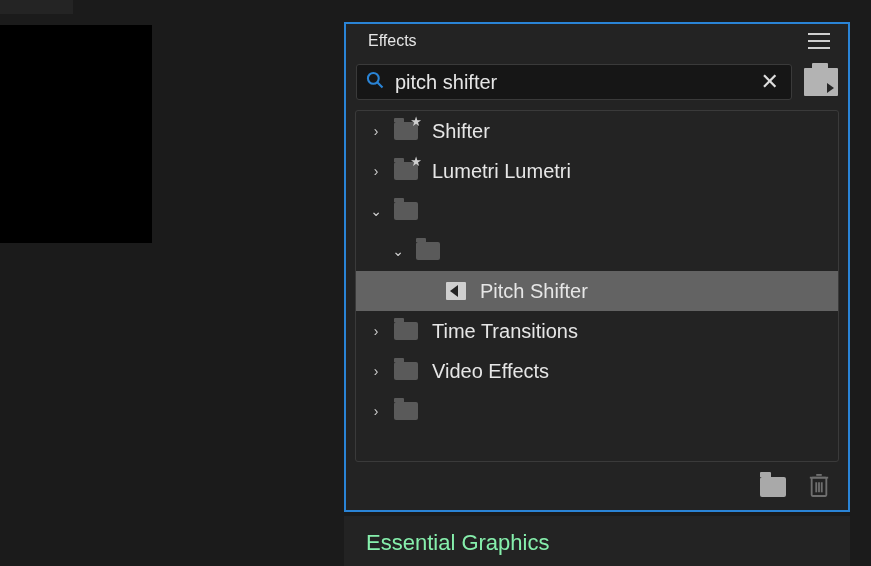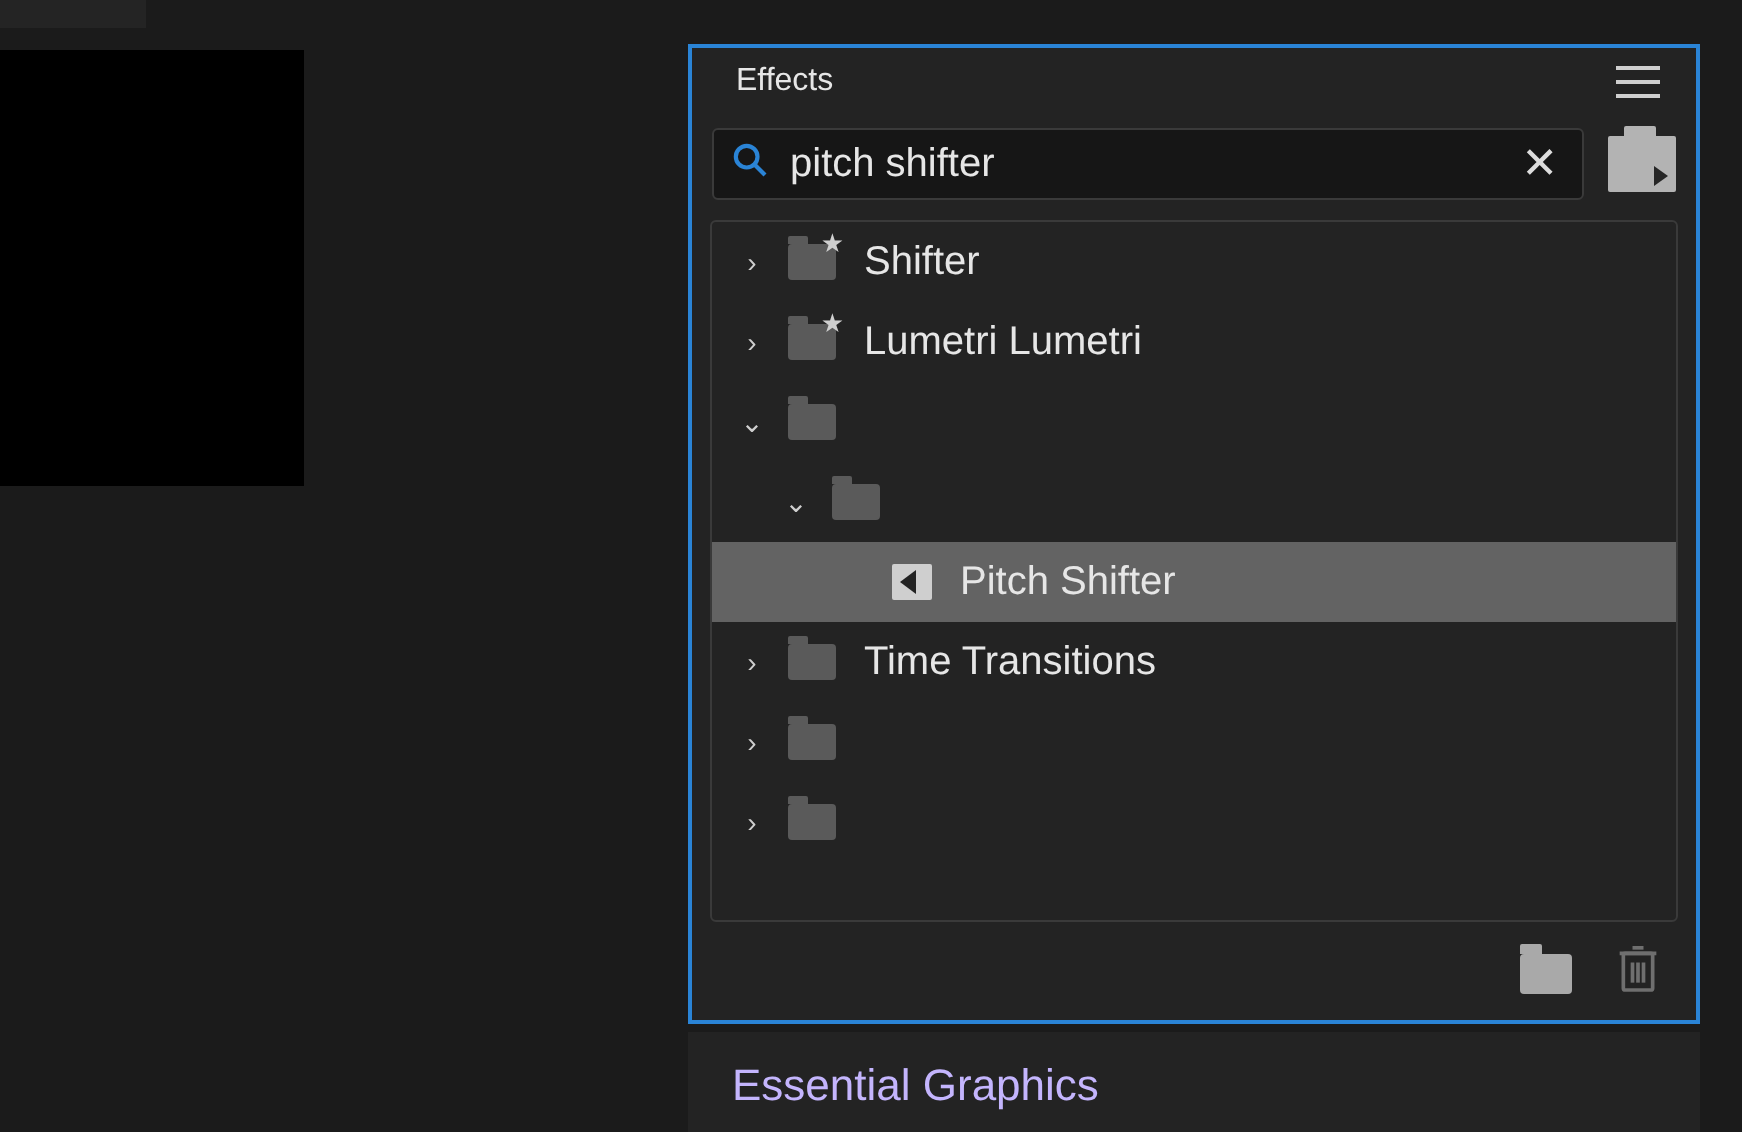"Video Effects" span { html: none -> <span>Video Effects</span> }
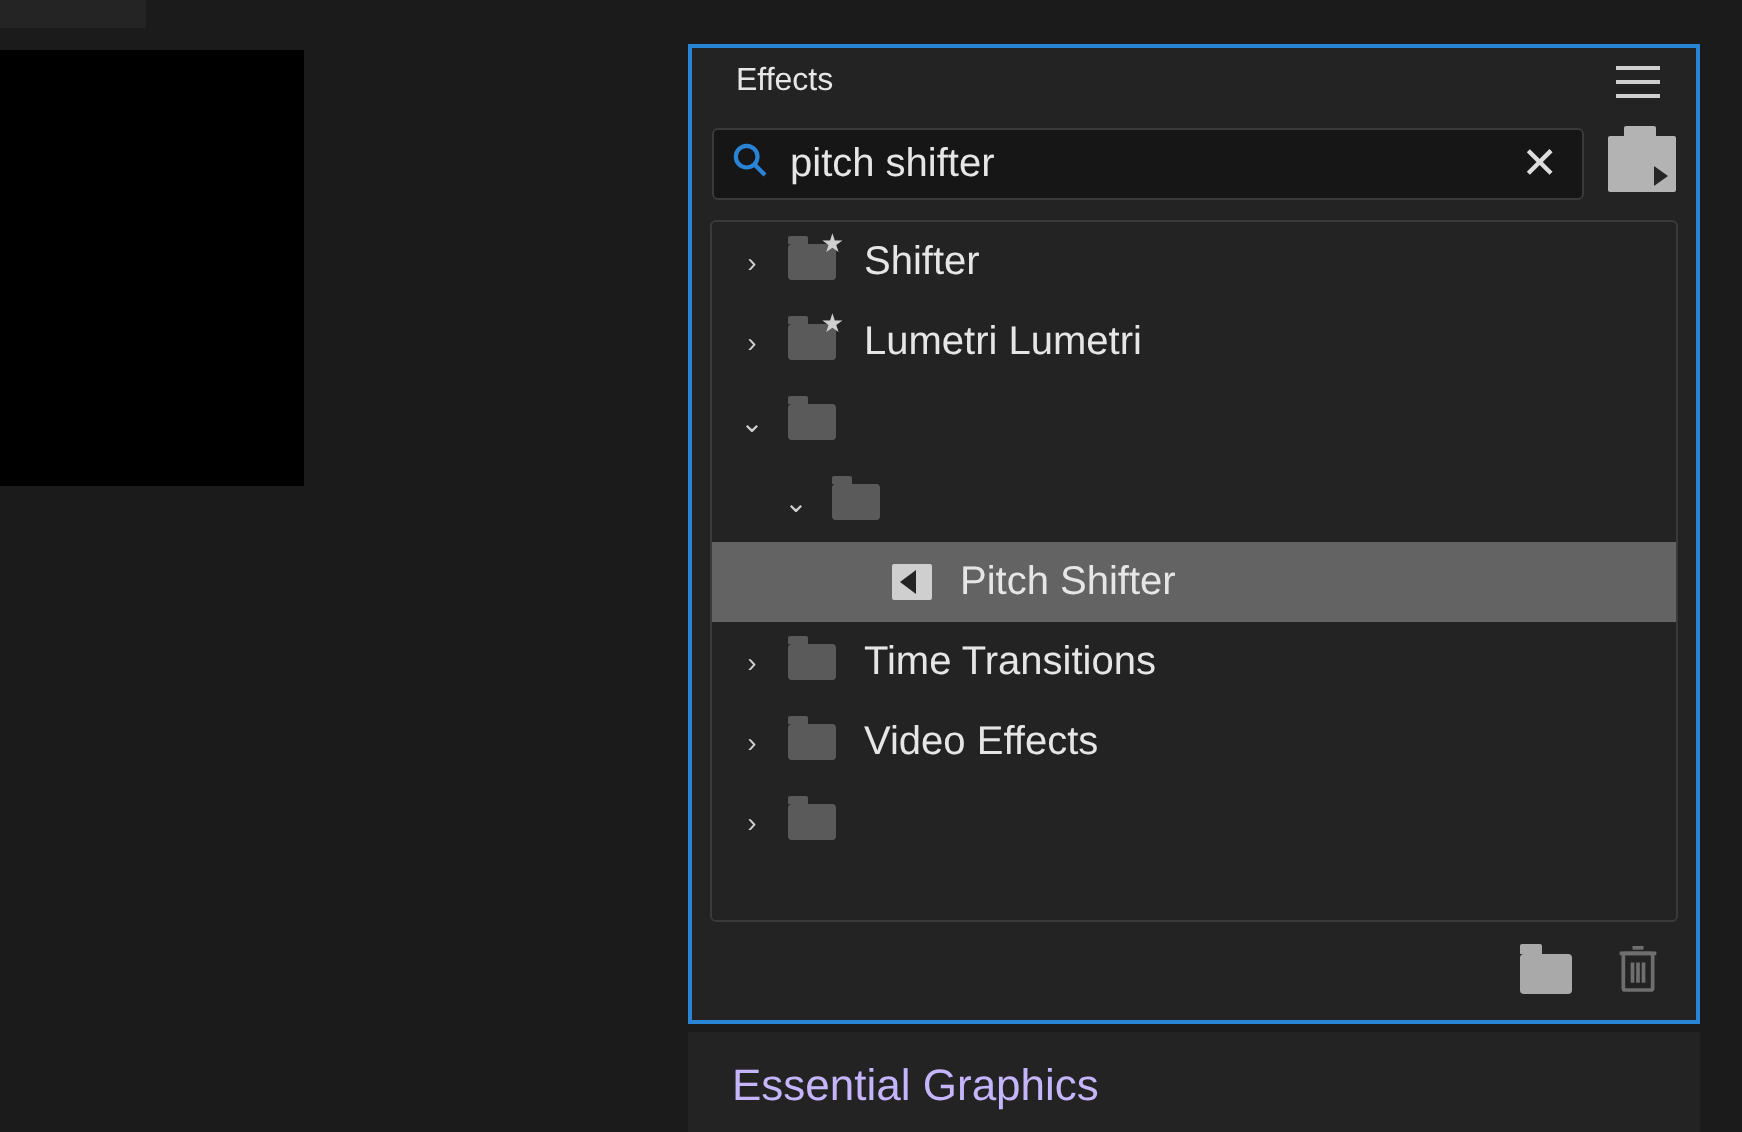"Essential Graphics" .bottom-title { color: #c4b5fd -> #86efac }
